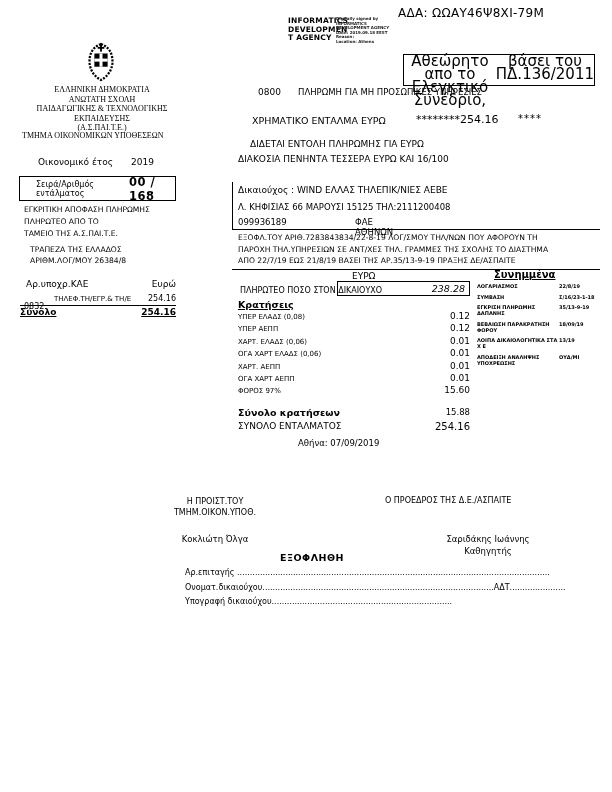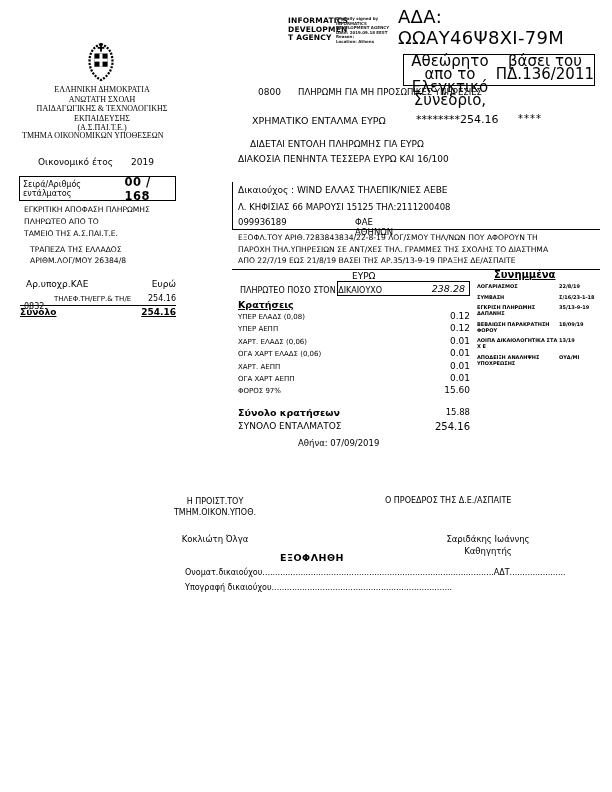"ΑΔΑ: ΩΩΑΥ46Ψ8ΧΙ-79Μ" .ada { font-size: 18px -> 12px }
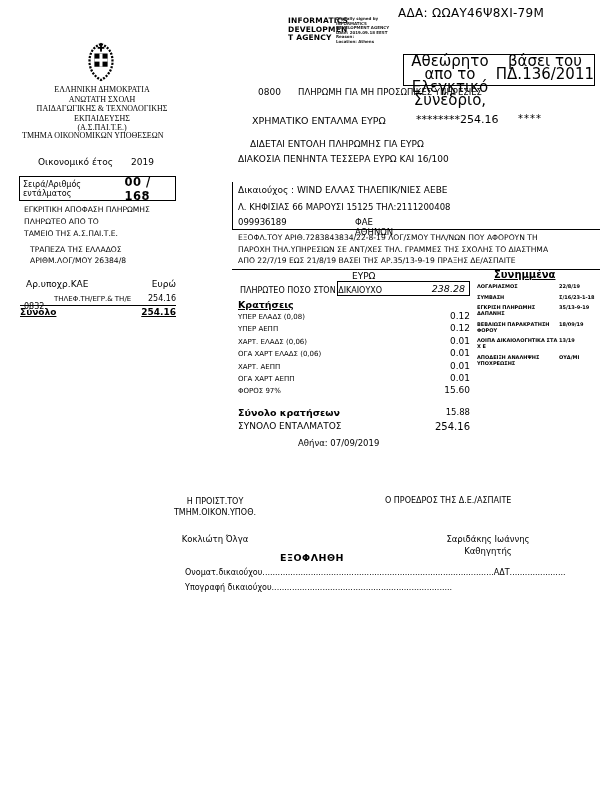"Σειρά/Αριθμός εντάλματος" .series-box { padding-left: 3px -> 16px }
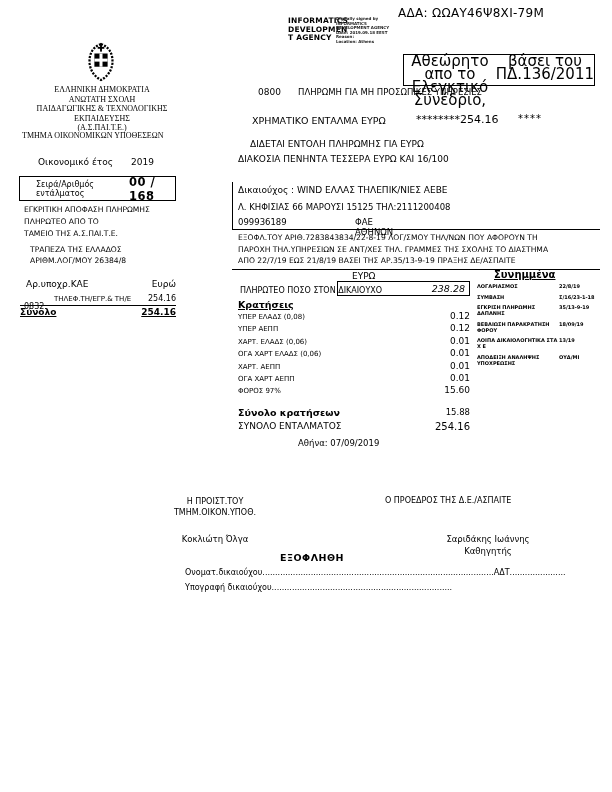"Αρ.επιταγής" div { html: none -> <div>Αρ.επιταγής ...........................................................................................................................</div> }
